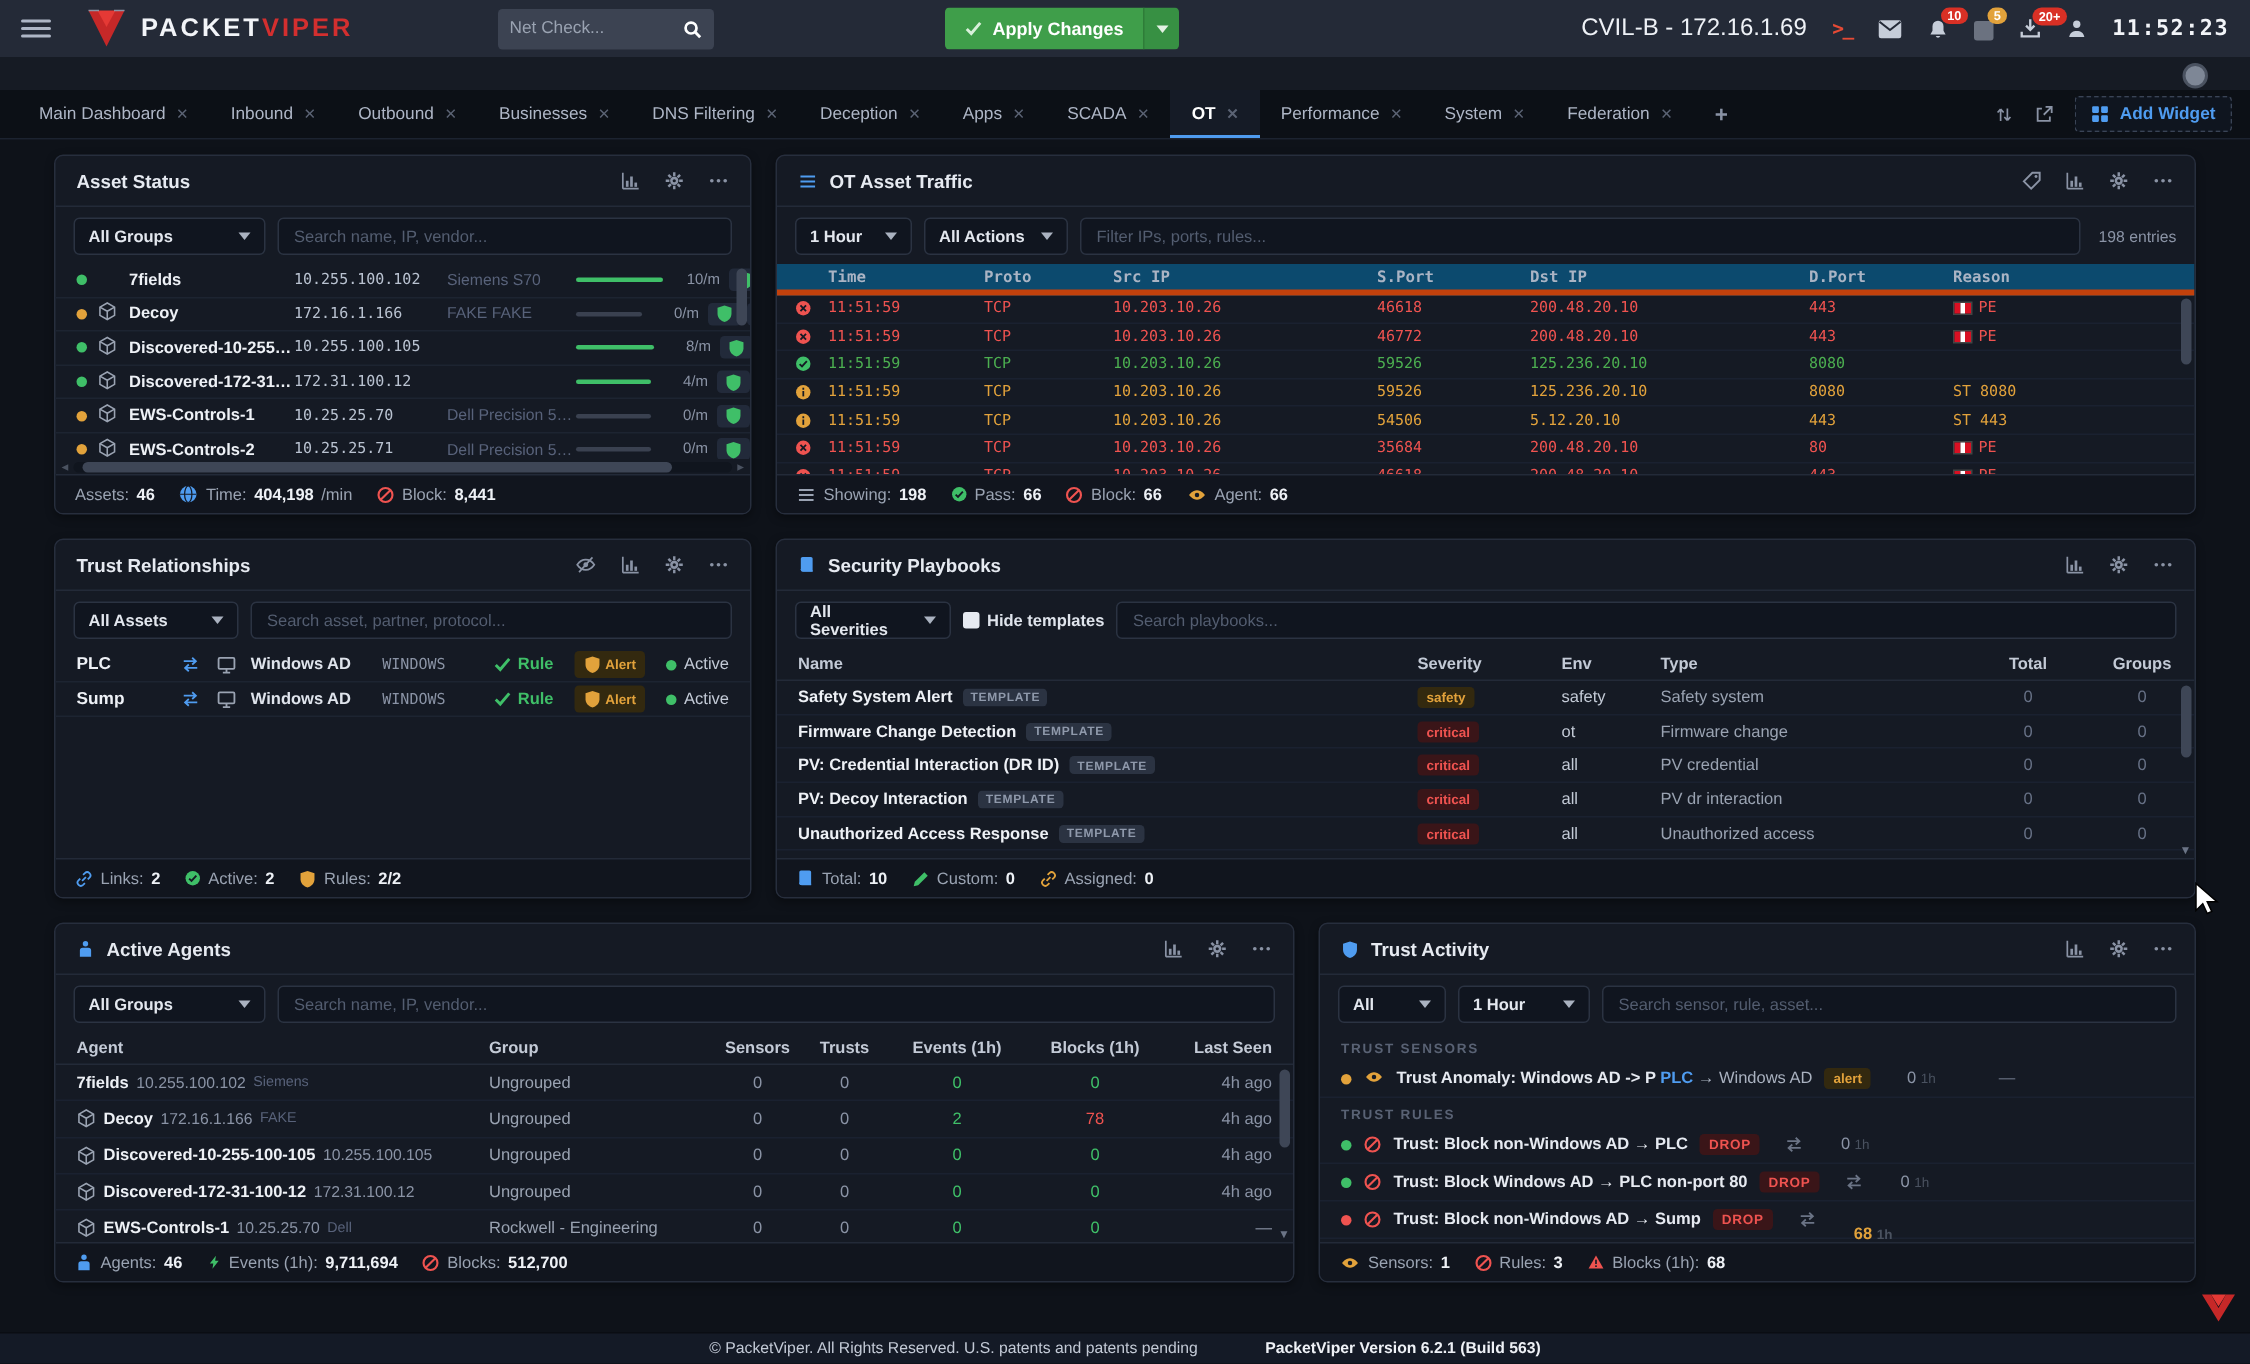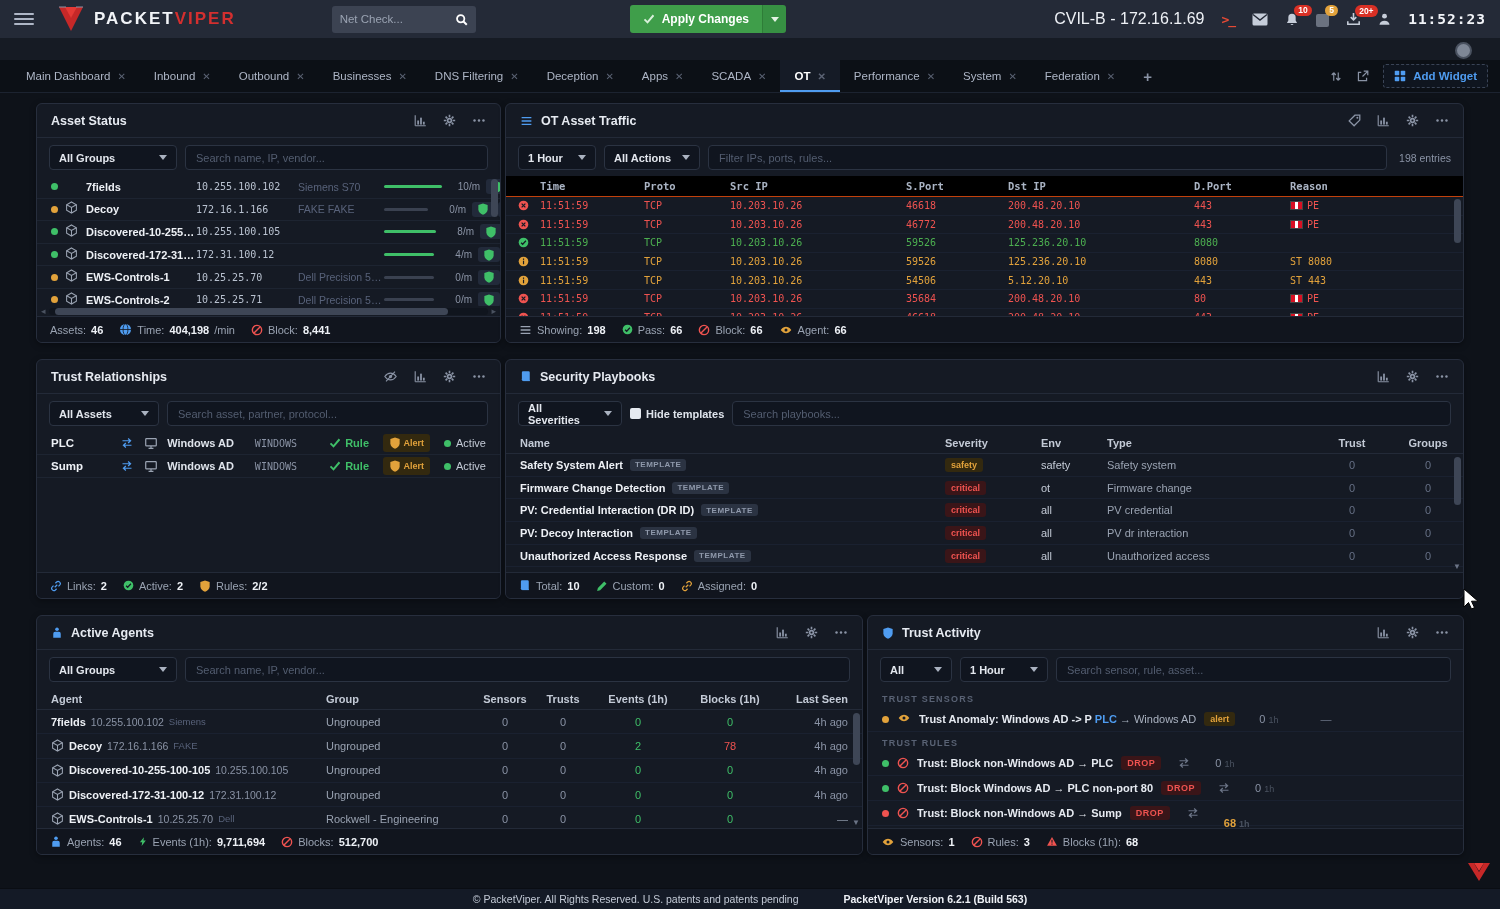"Asset Status" .crow { gap: 4px -> 16px }
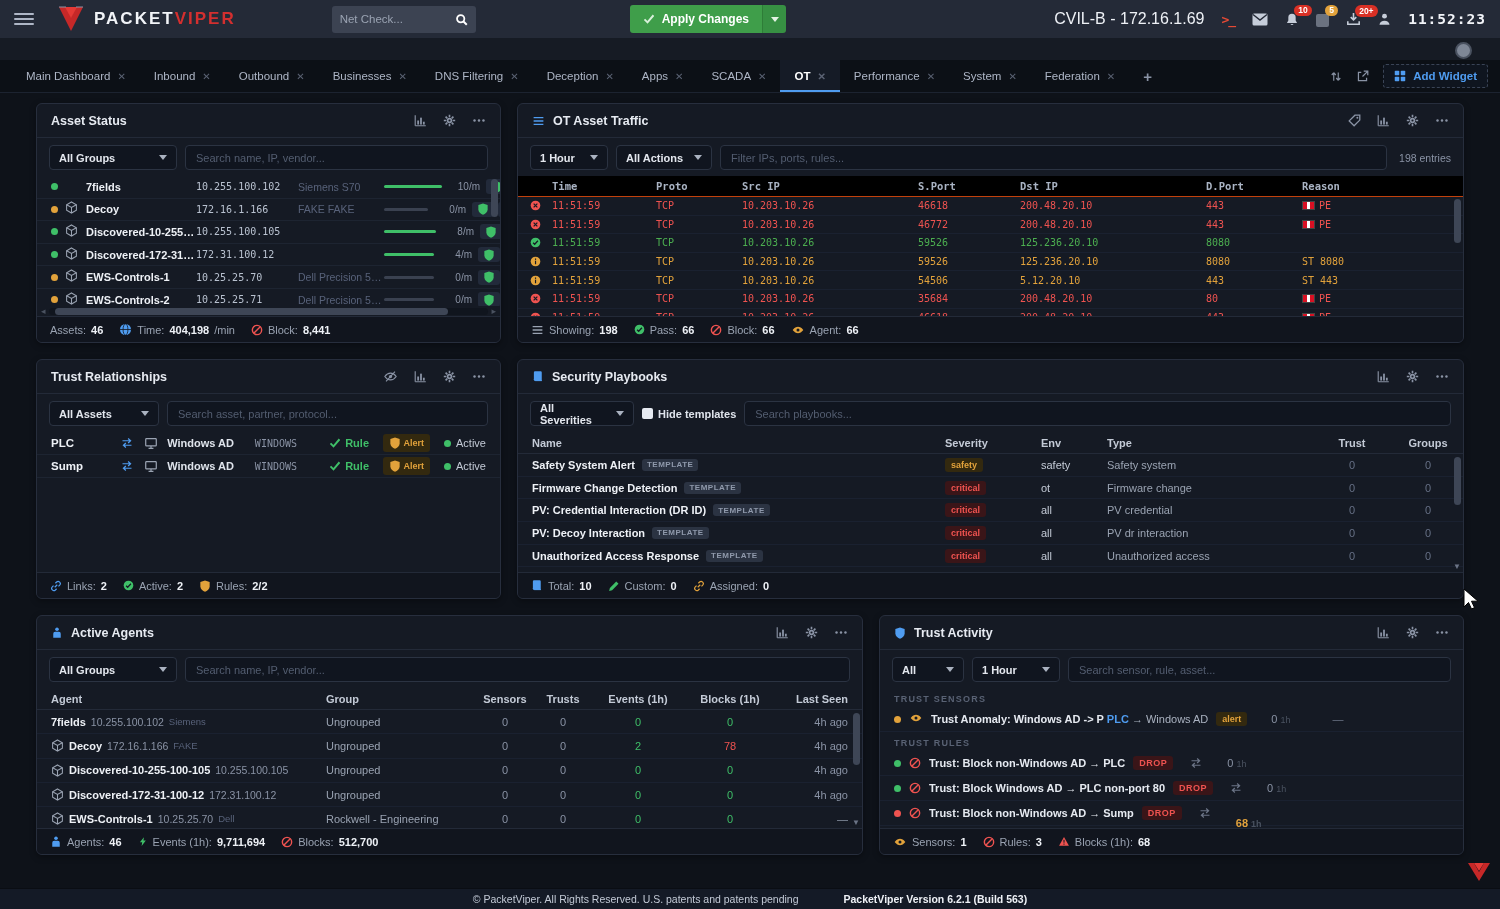"Time" .thead { background: #000000 -> #0c4a6e; border-bottom: 1px solid #c2410c -> 4px solid #c2410c }
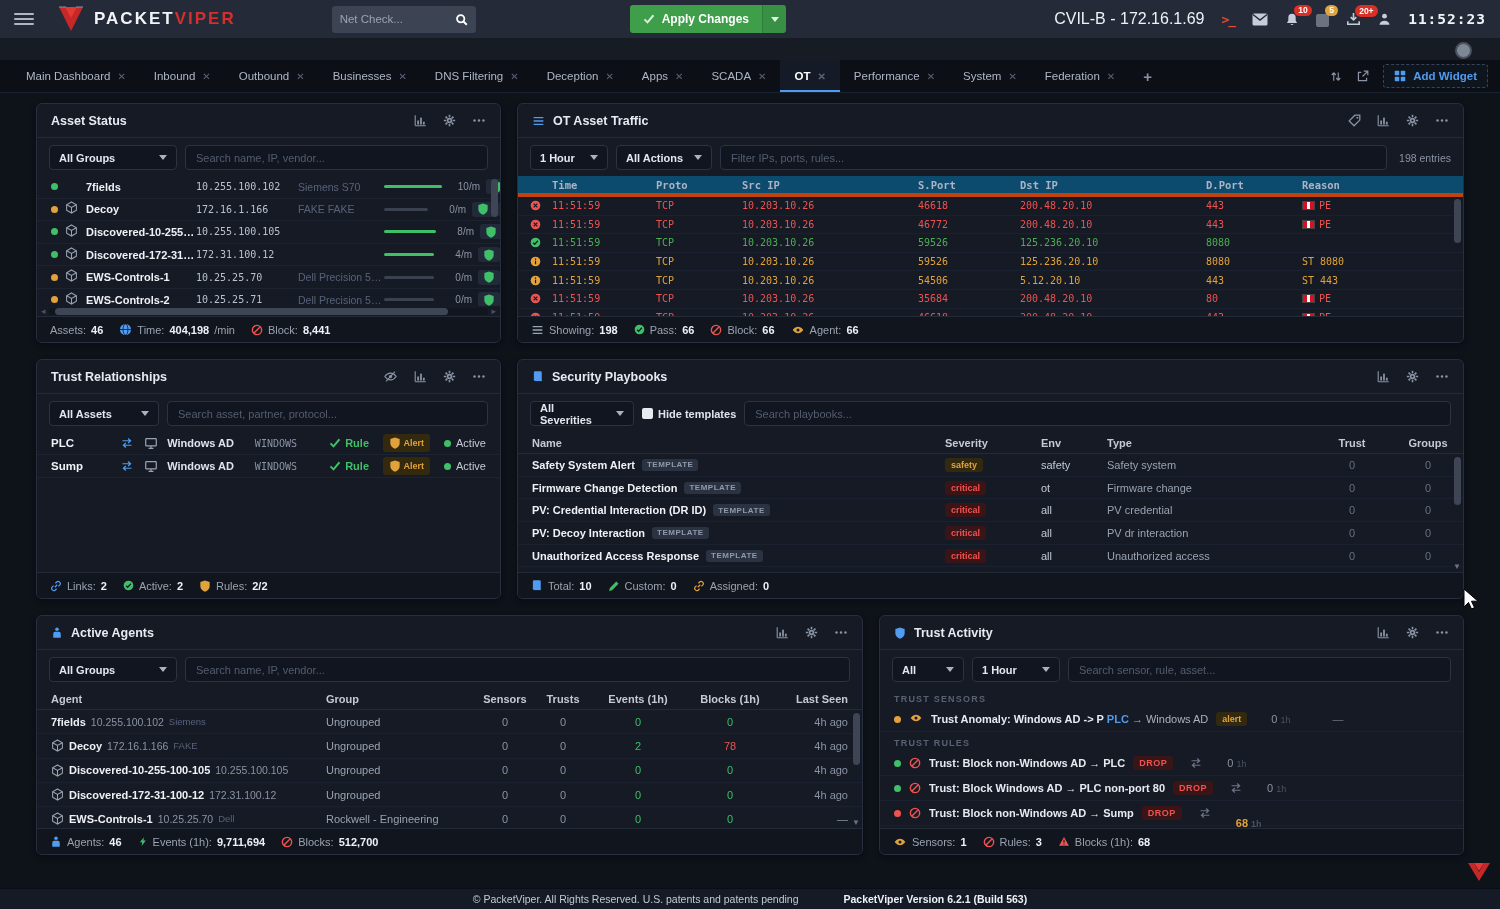"Trust" span.num { text: Trust -> Total }
